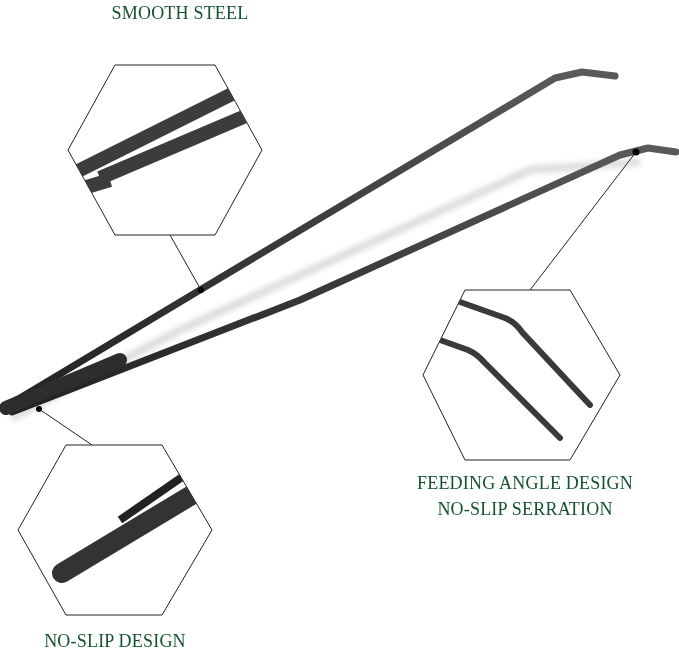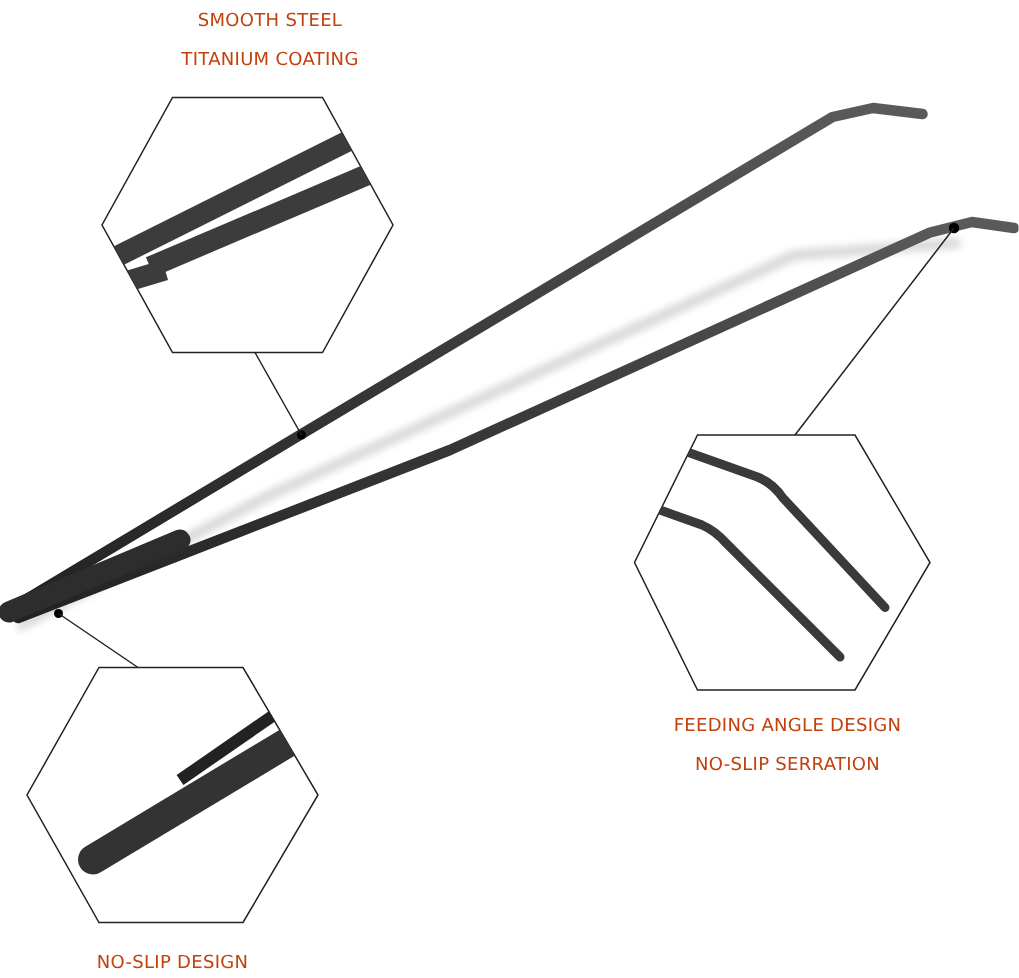"SMOOTH STEEL" .label { color: #c2410c -> #14532d; font-family: none -> Liberation Serif, serif; font-size: 12px -> 18px }
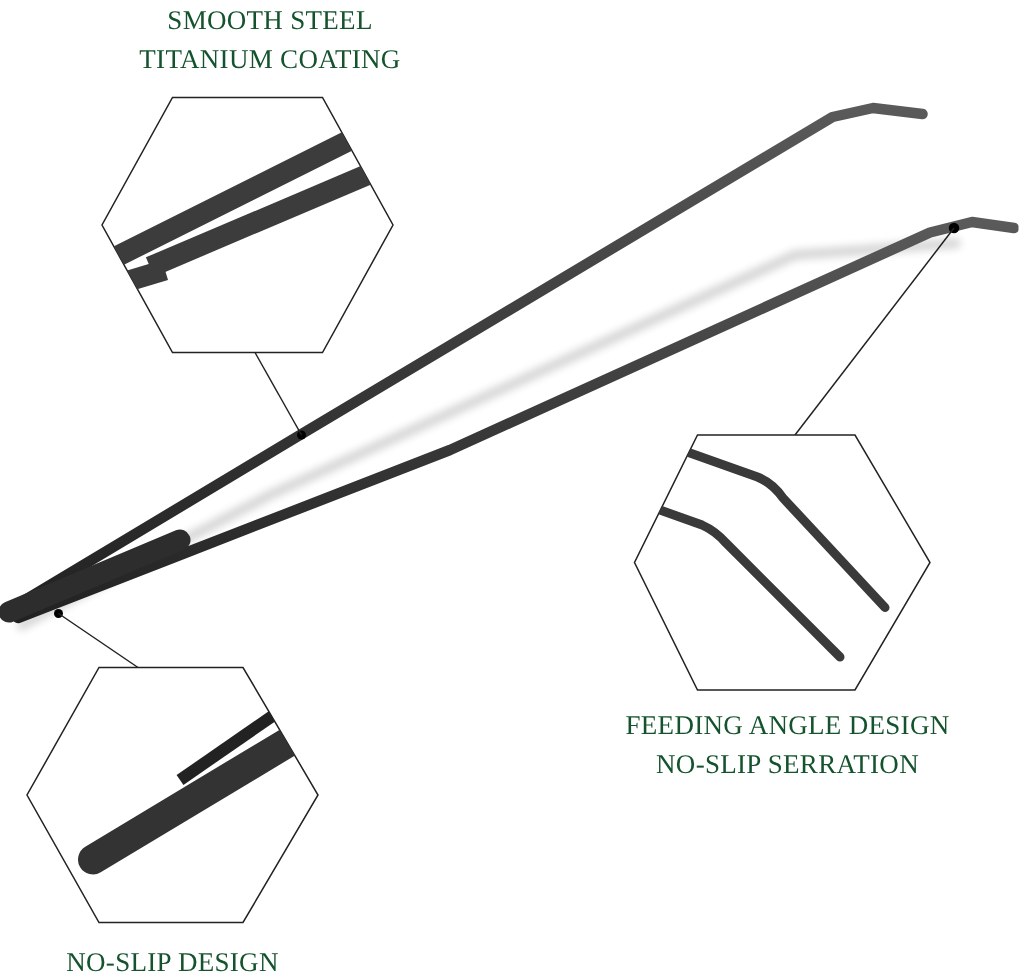"TITANIUM COATING" span { html: <span>TITANIUM COATING</span> -> none }
